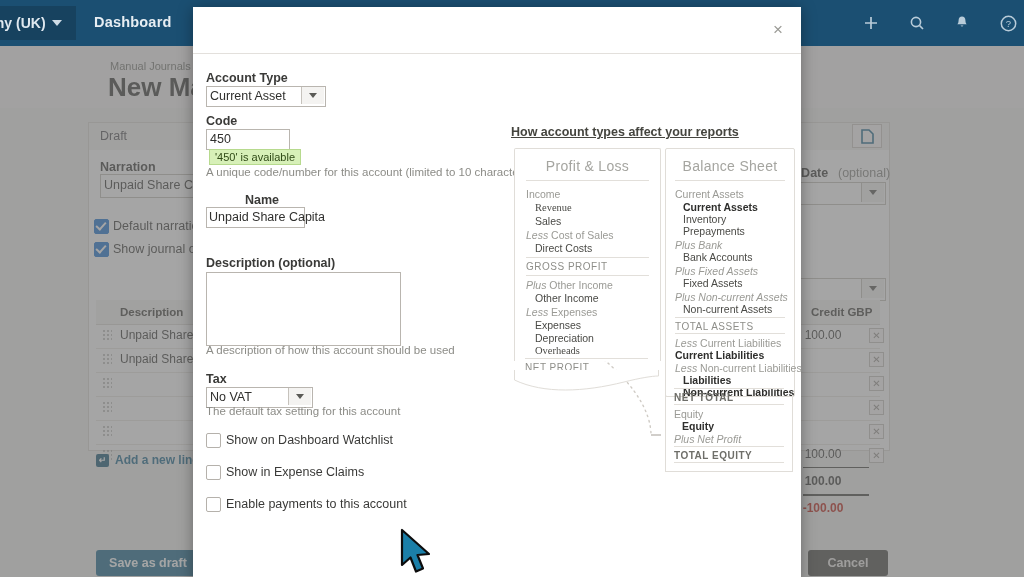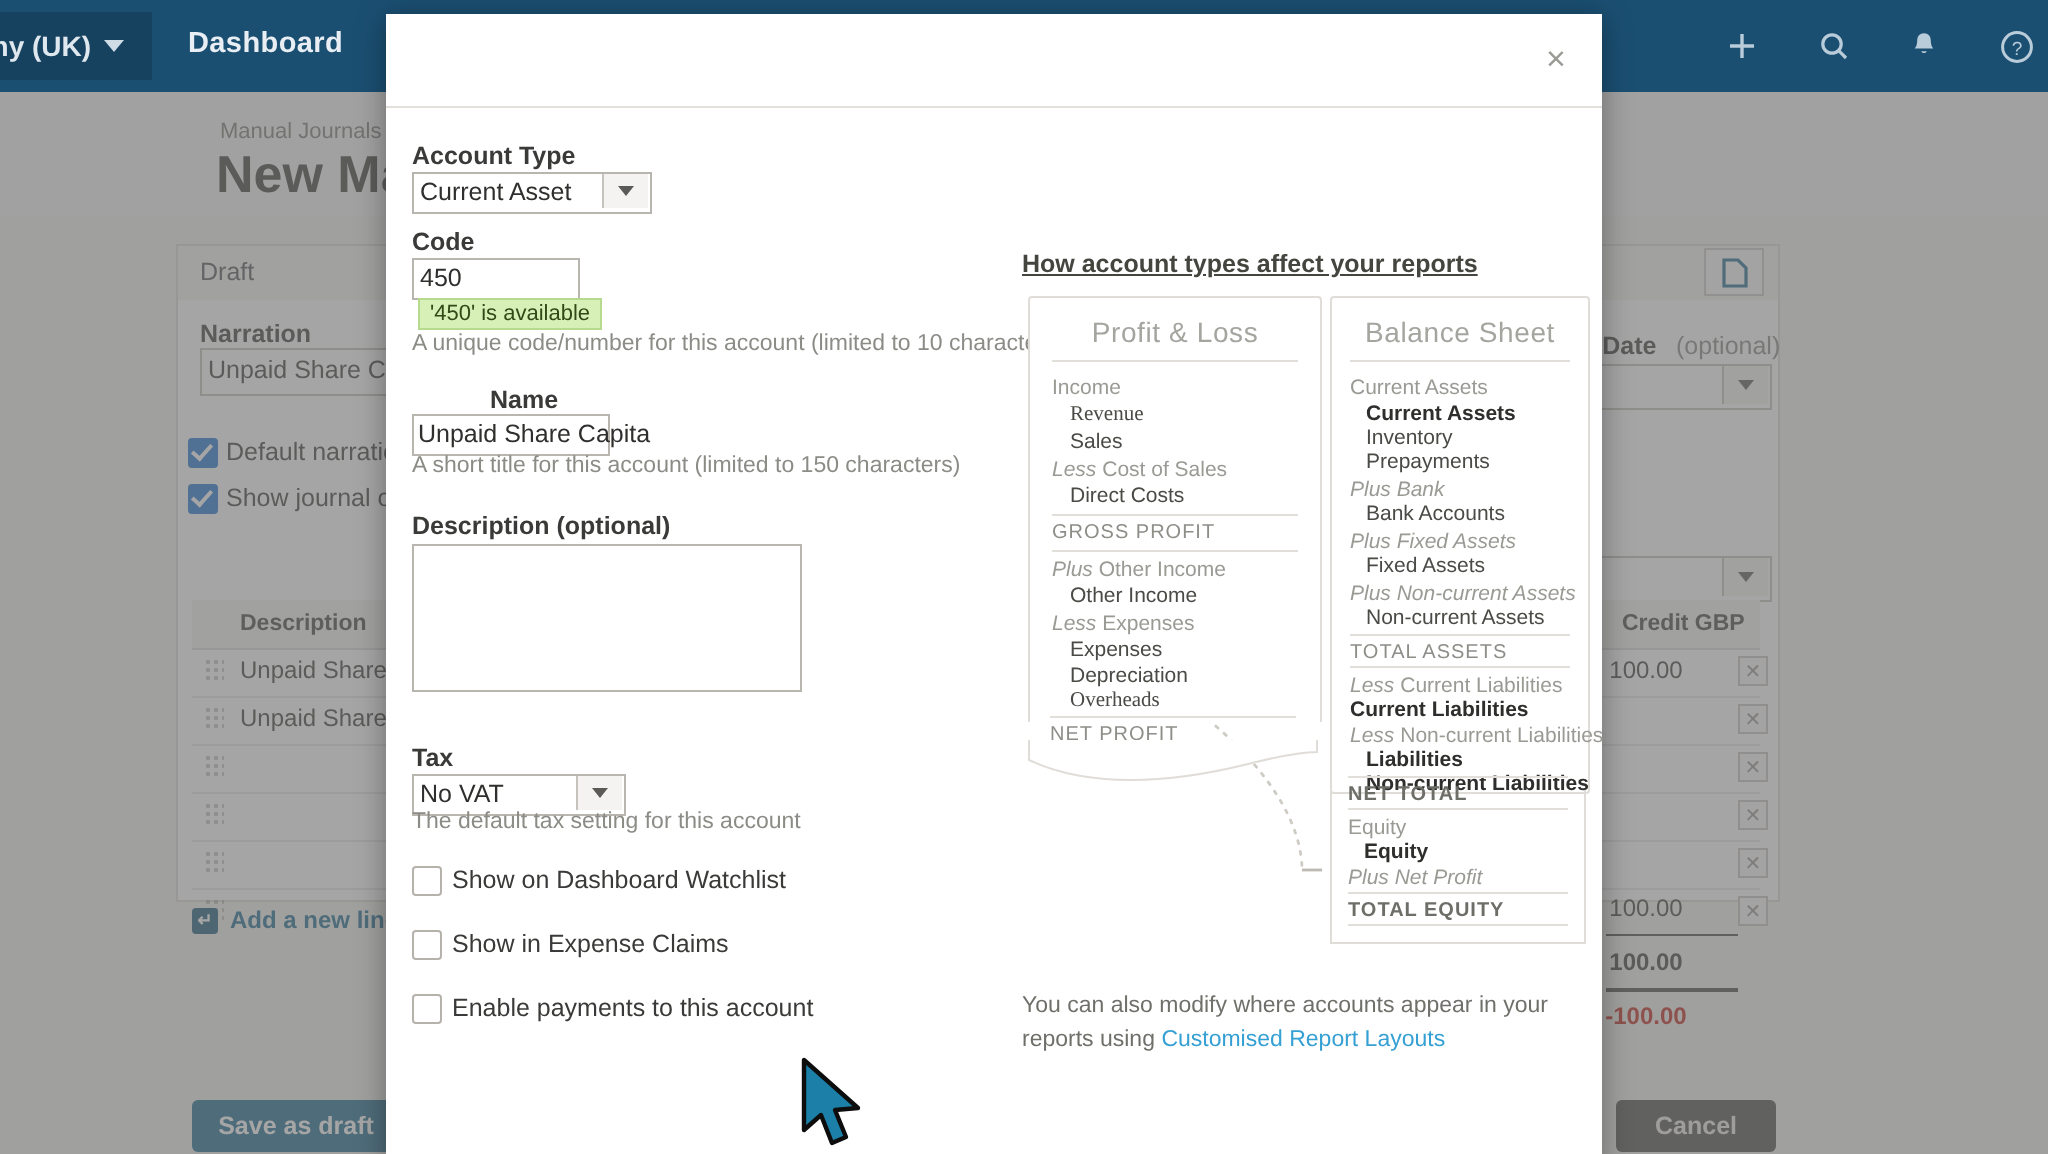"A short title for this" div.f-hint { html: <div>A short title for this account (limited to 150 characters)</div> -> none }
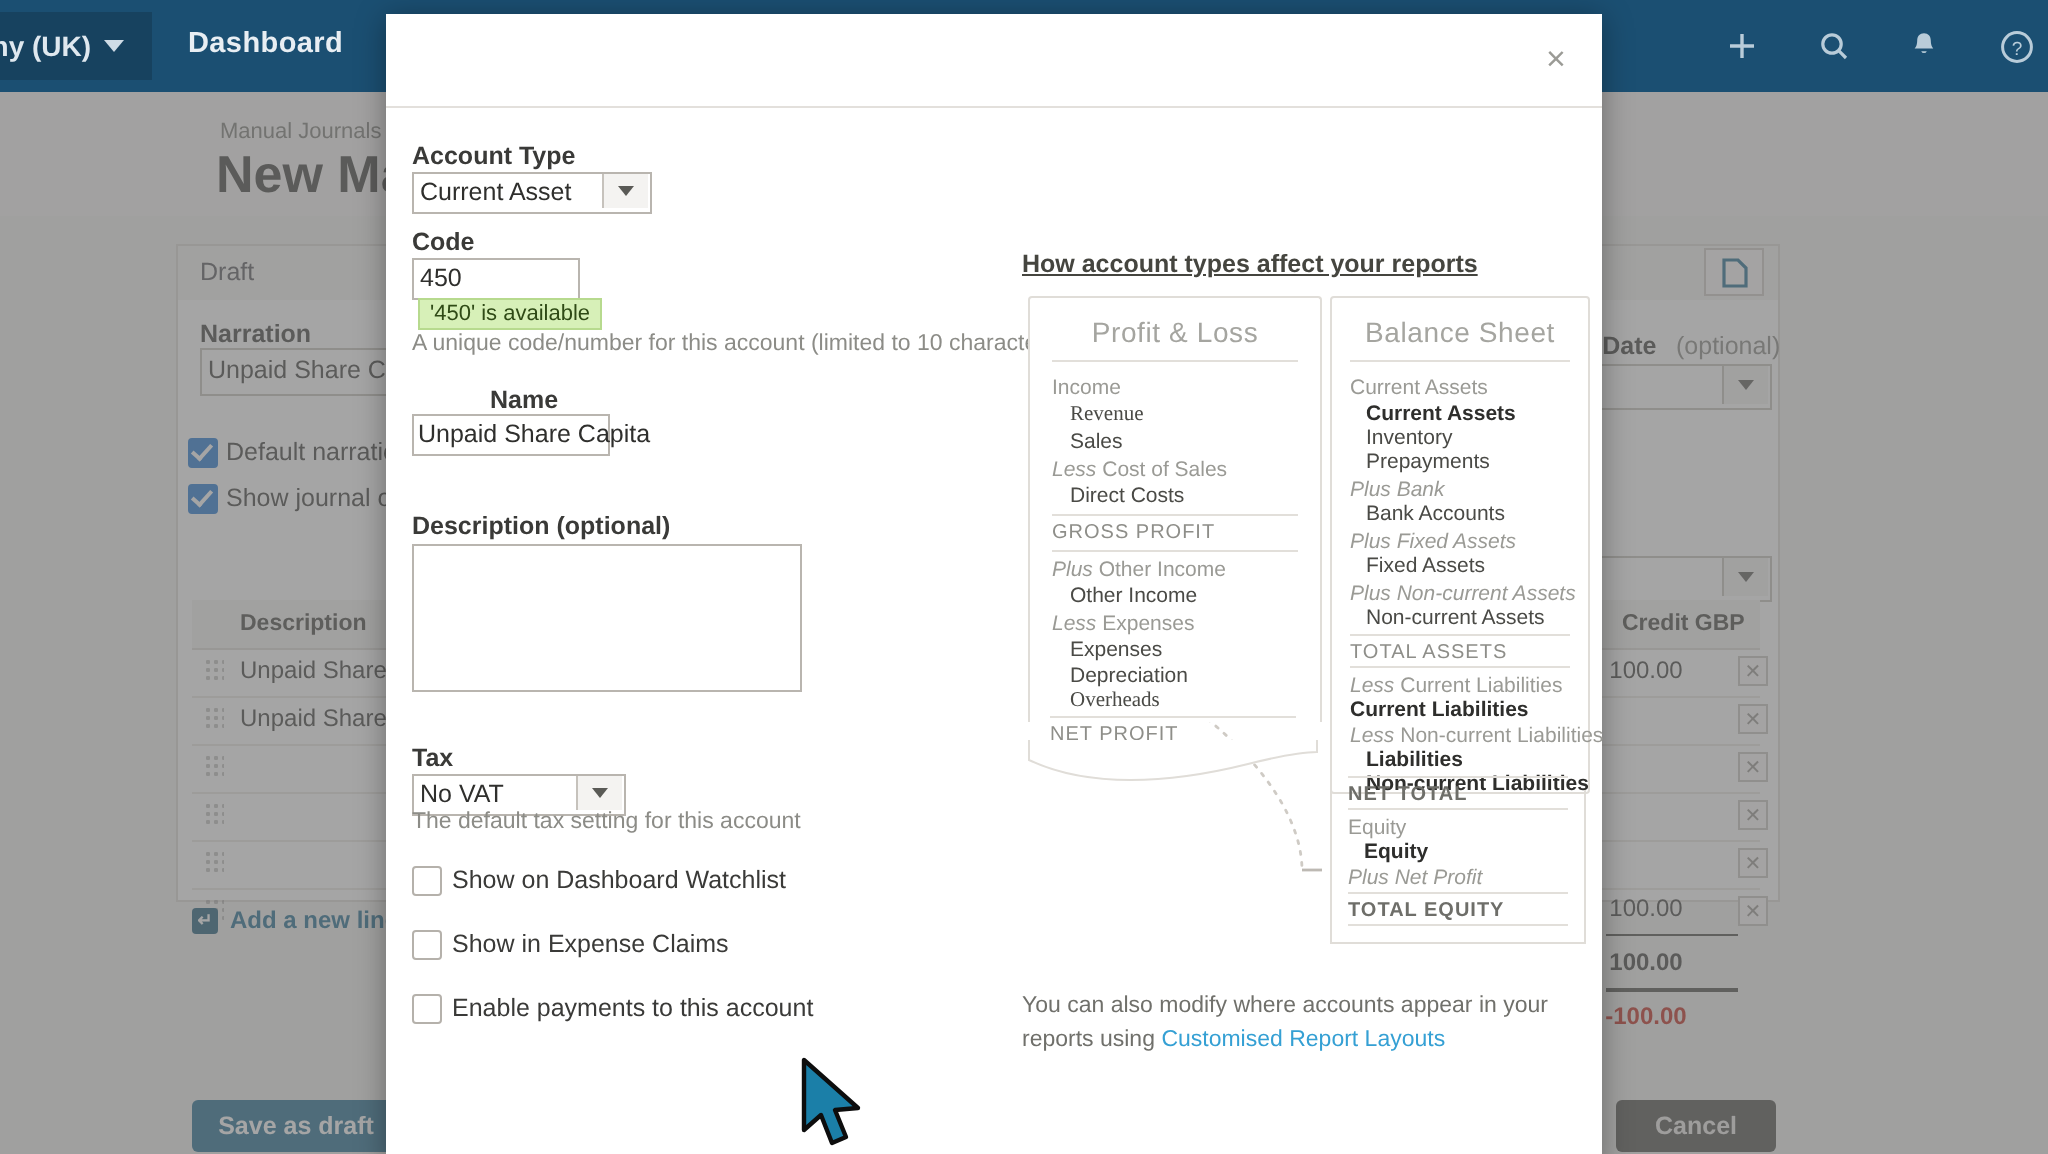"A description of how this" div.f-hint { html: none -> <div>A description of how this account should be used</div> }
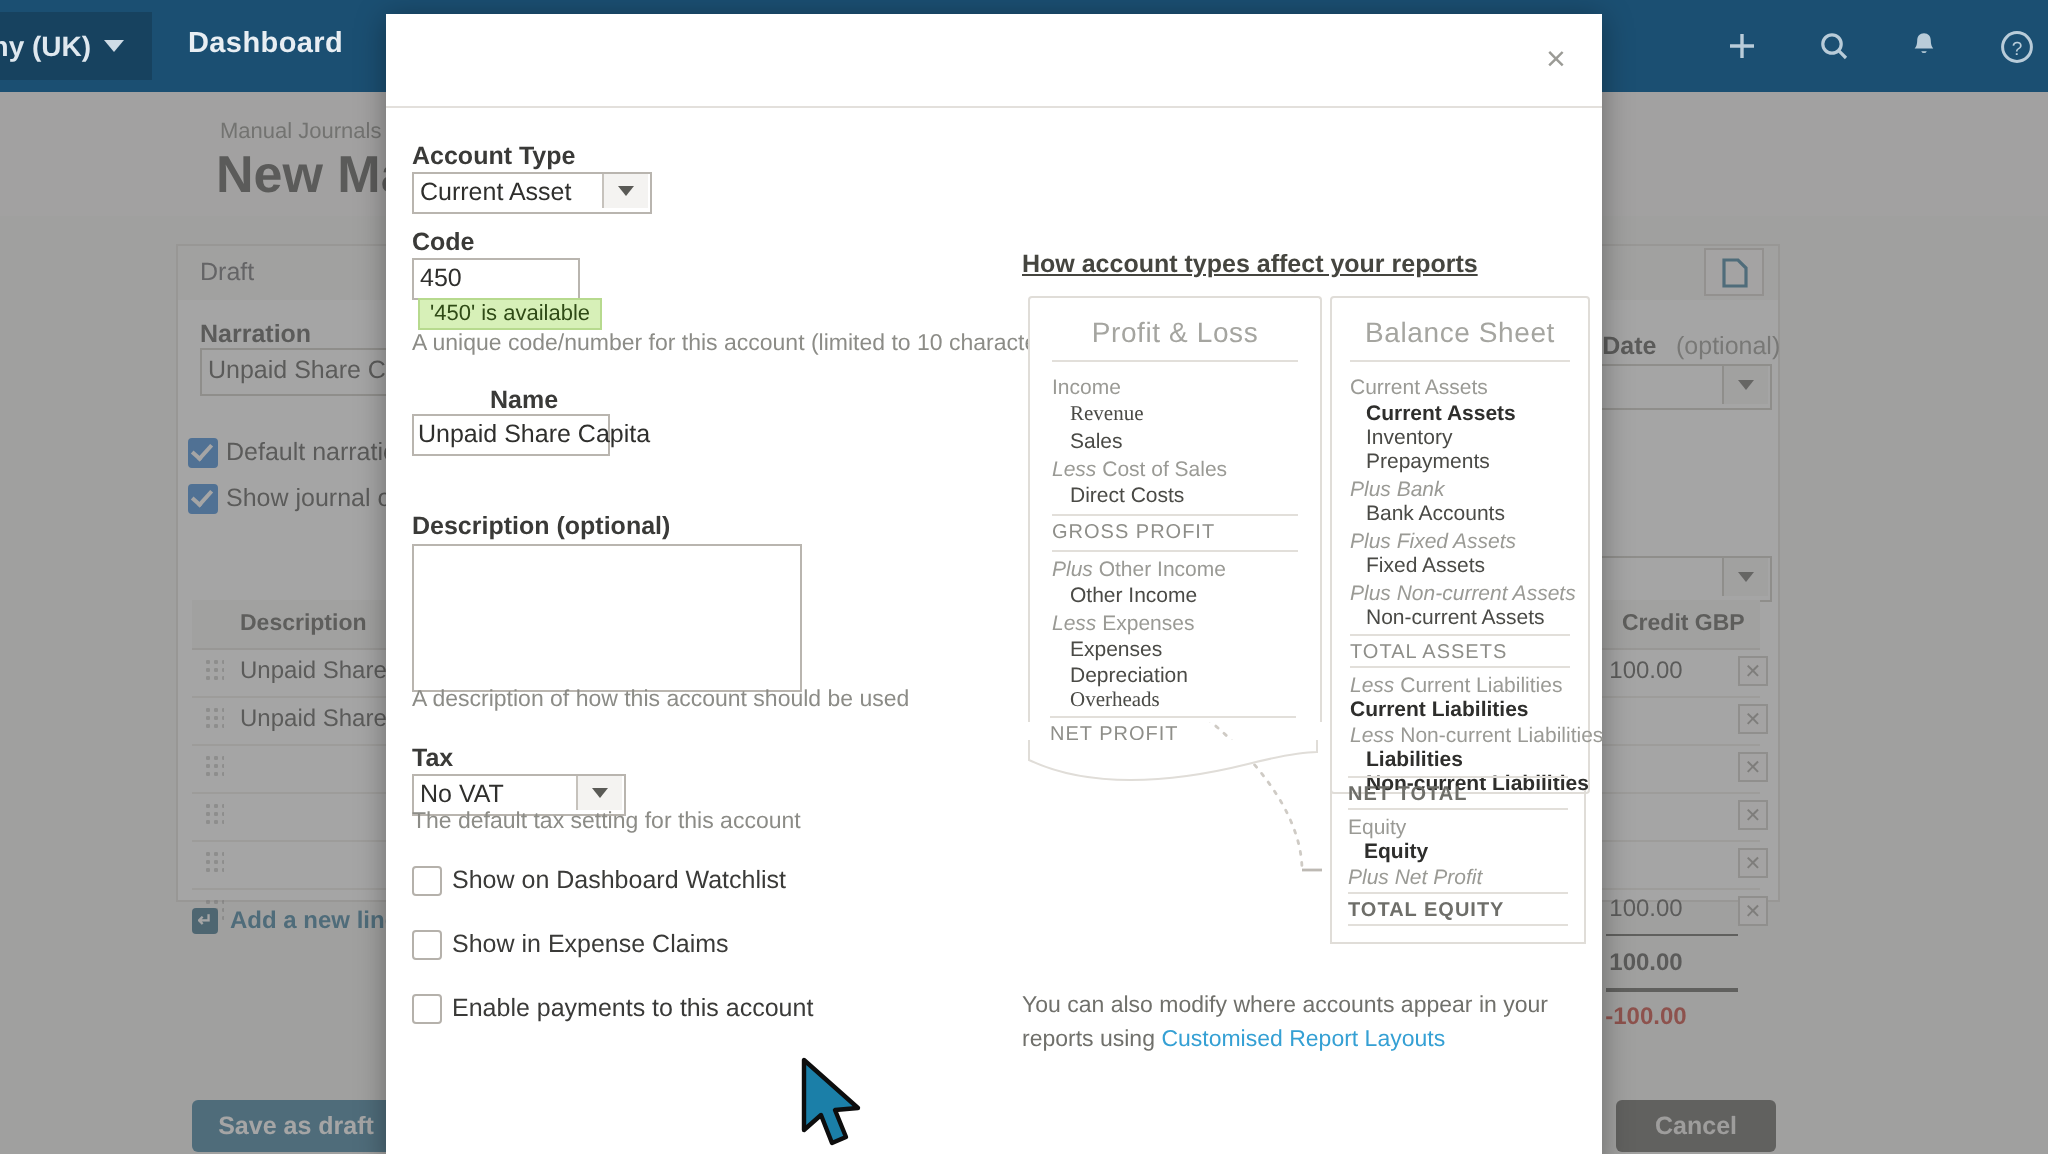"You can also modify where" div.note { html: <div> <span>You can also modify where accounts appear in your reports using </span><a>Customised Report Layouts</a> </div> -> none }
